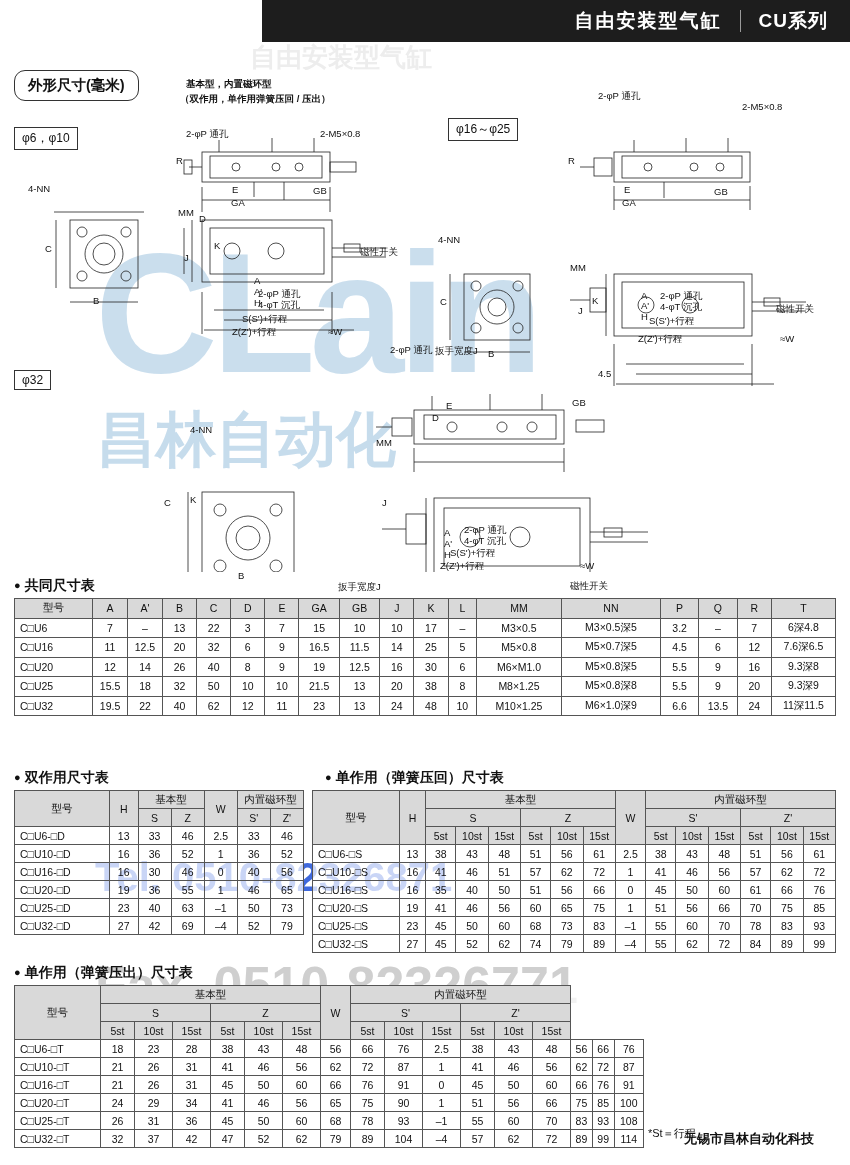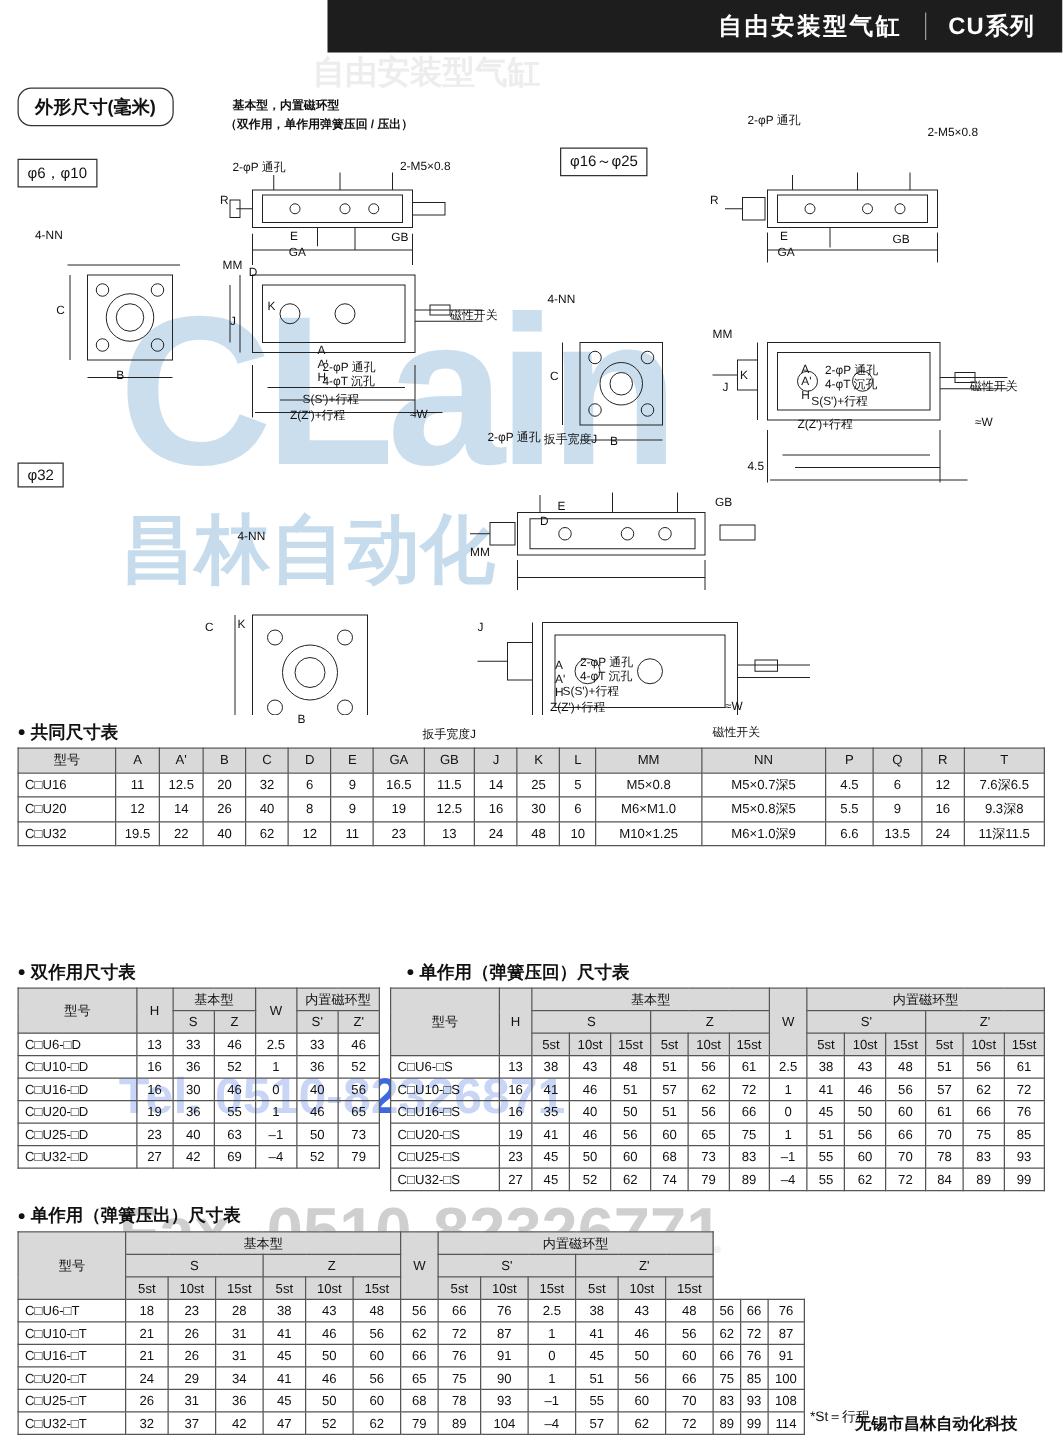"C□U6" tr { html: none -> <tr> <td>C□U6</td> <td>7</td> <td>–</td> <td>13</td> <td>22</td> <td>3</td> <td>7</td> <td>15</td> <td>10</td> <td>10</td> <td>17</td> <td>–</td> <td>M3×0.5</td> <td>M3×0.5深5</td> <td>3.2</td> <td>–</td> <td>7</td> <td>6深4.8</td> </tr> }
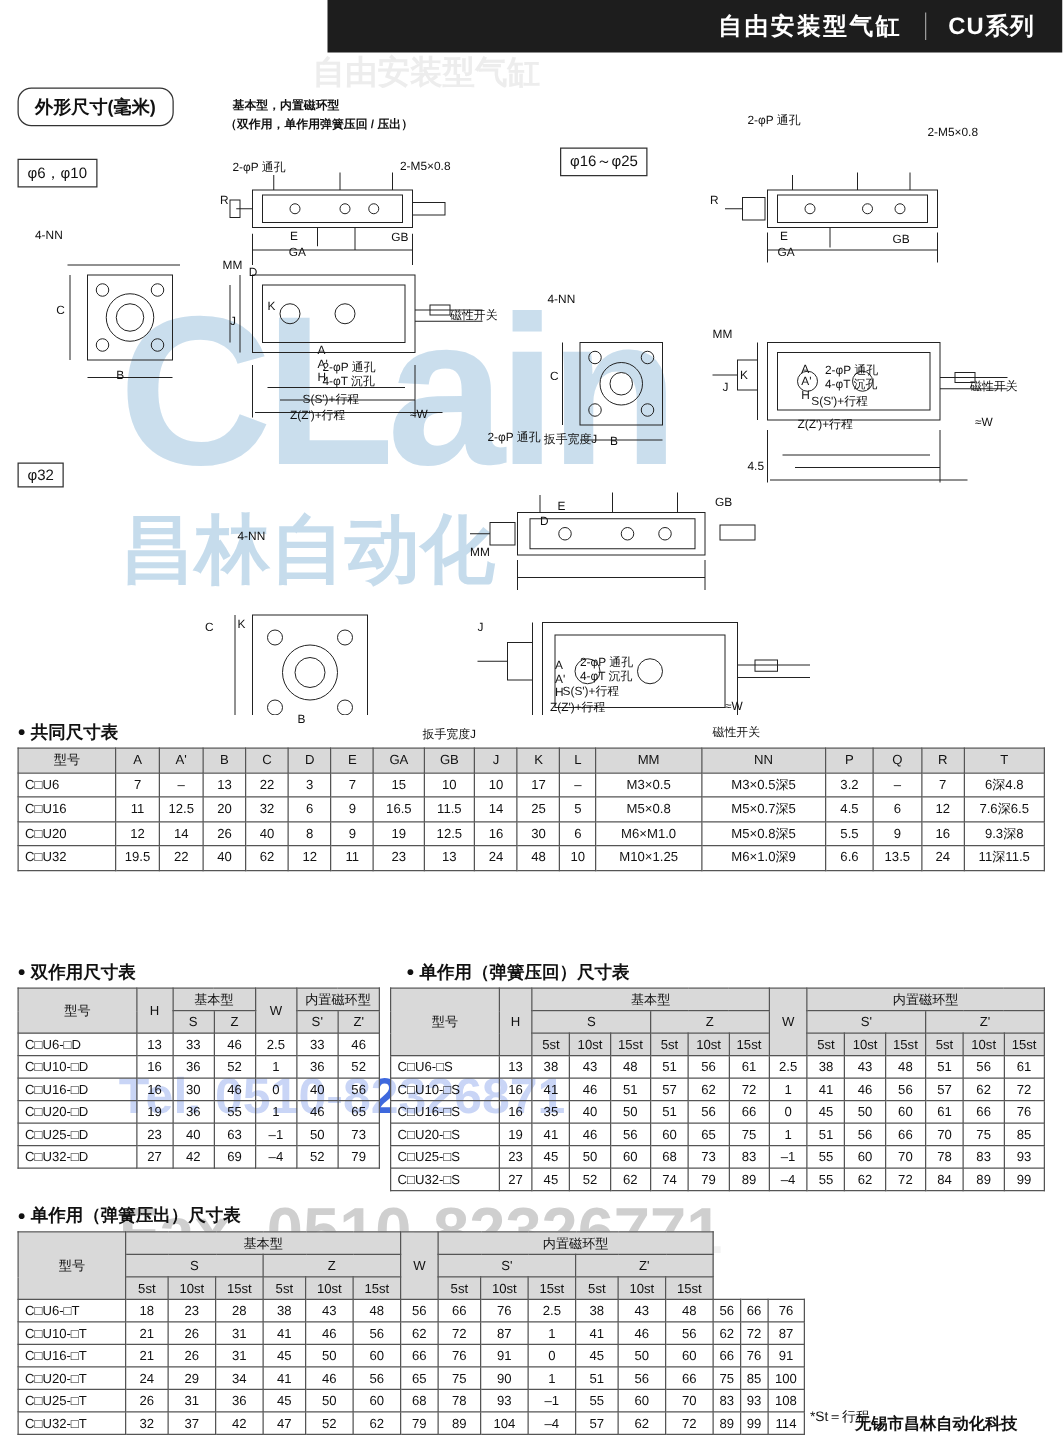"C□U25" tr { html: none -> <tr> <td>C□U25</td> <td>15.5</td> <td>18</td> <td>32</td> <td>50</td> <td>10</td> <td>10</td> <td>21.5</td> <td>13</td> <td>20</td> <td>38</td> <td>8</td> <td>M8×1.25</td> <td>M5×0.8深8</td> <td>5.5</td> <td>9</td> <td>20</td> <td>9.3深9</td> </tr> }
